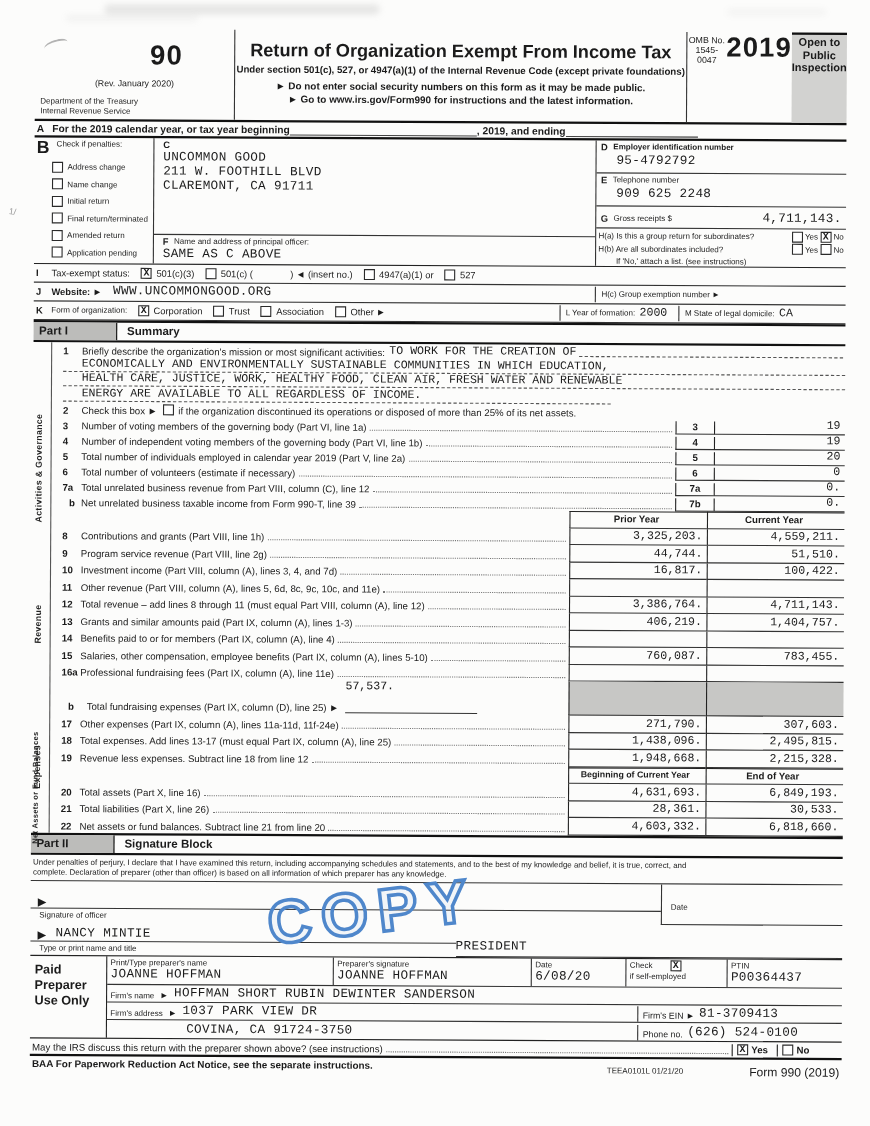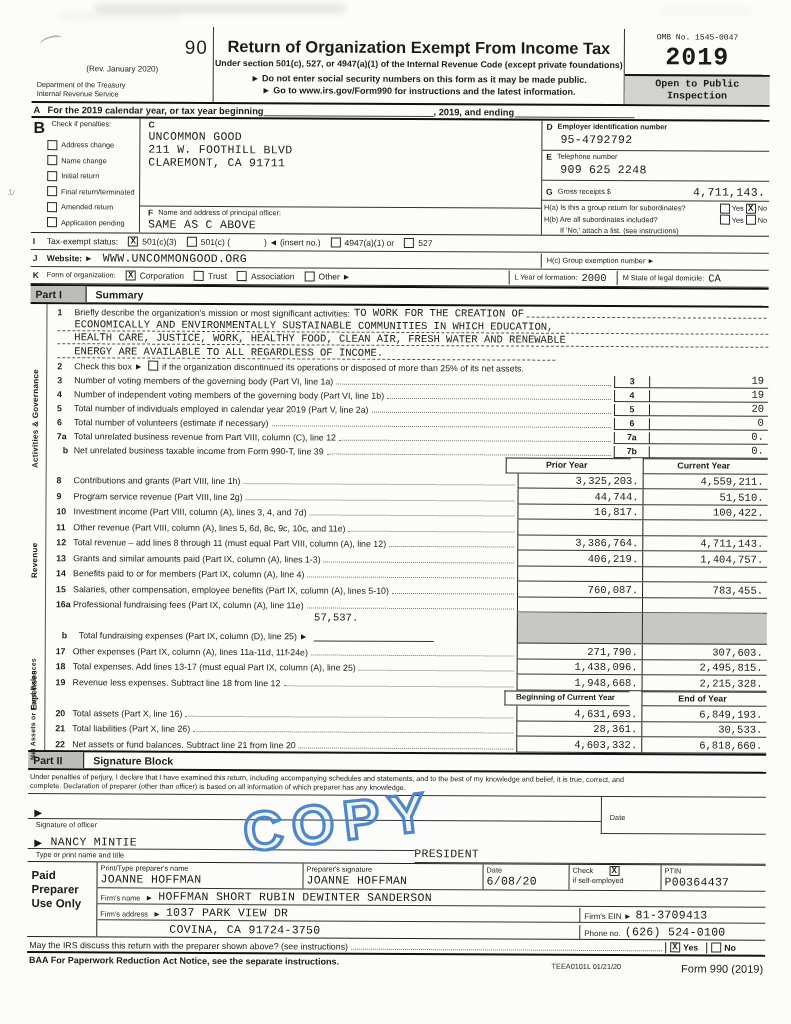"90" .f990 { font-size: 19px -> 25px; font-weight: normal -> bold; text-align: right -> center }
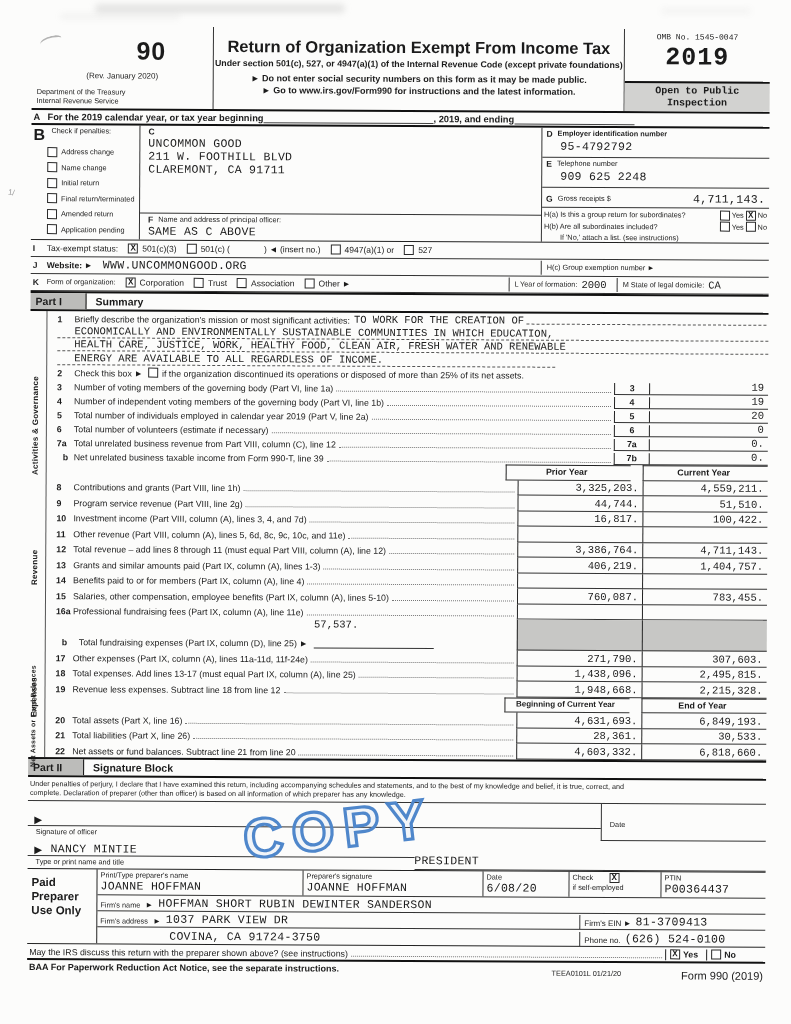"OMB No. 1545-0047" .hdr-right { flex-direction: column -> row; font-family: Liberation Mono, monospace -> none }
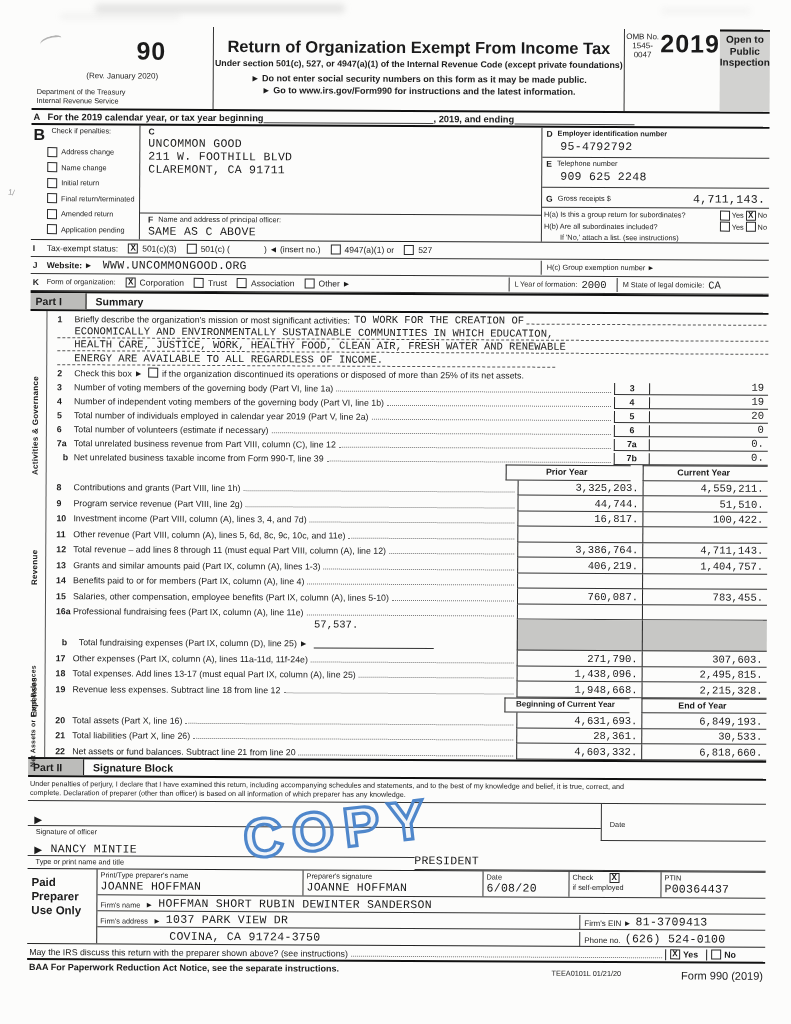"Part I" .partbox { width: 56px -> 76px }
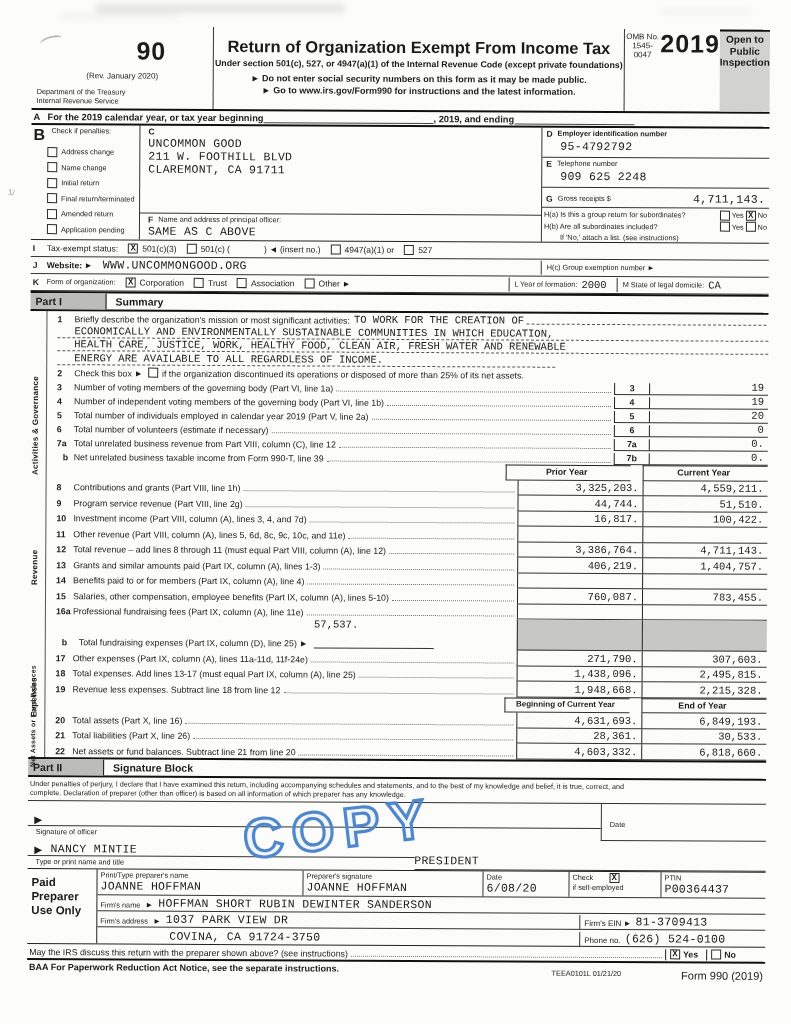"Prior Year" .mhdr { margin-left: 12px -> none }
